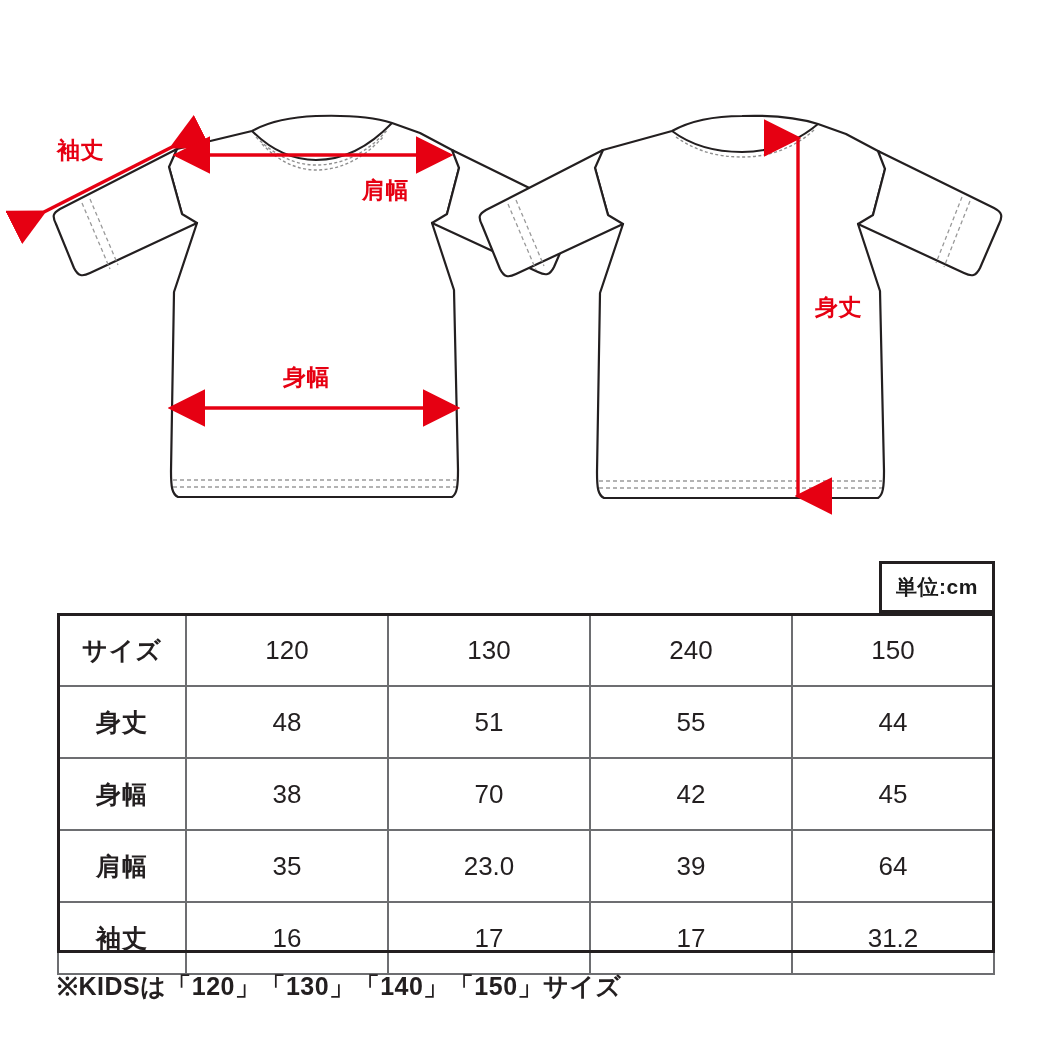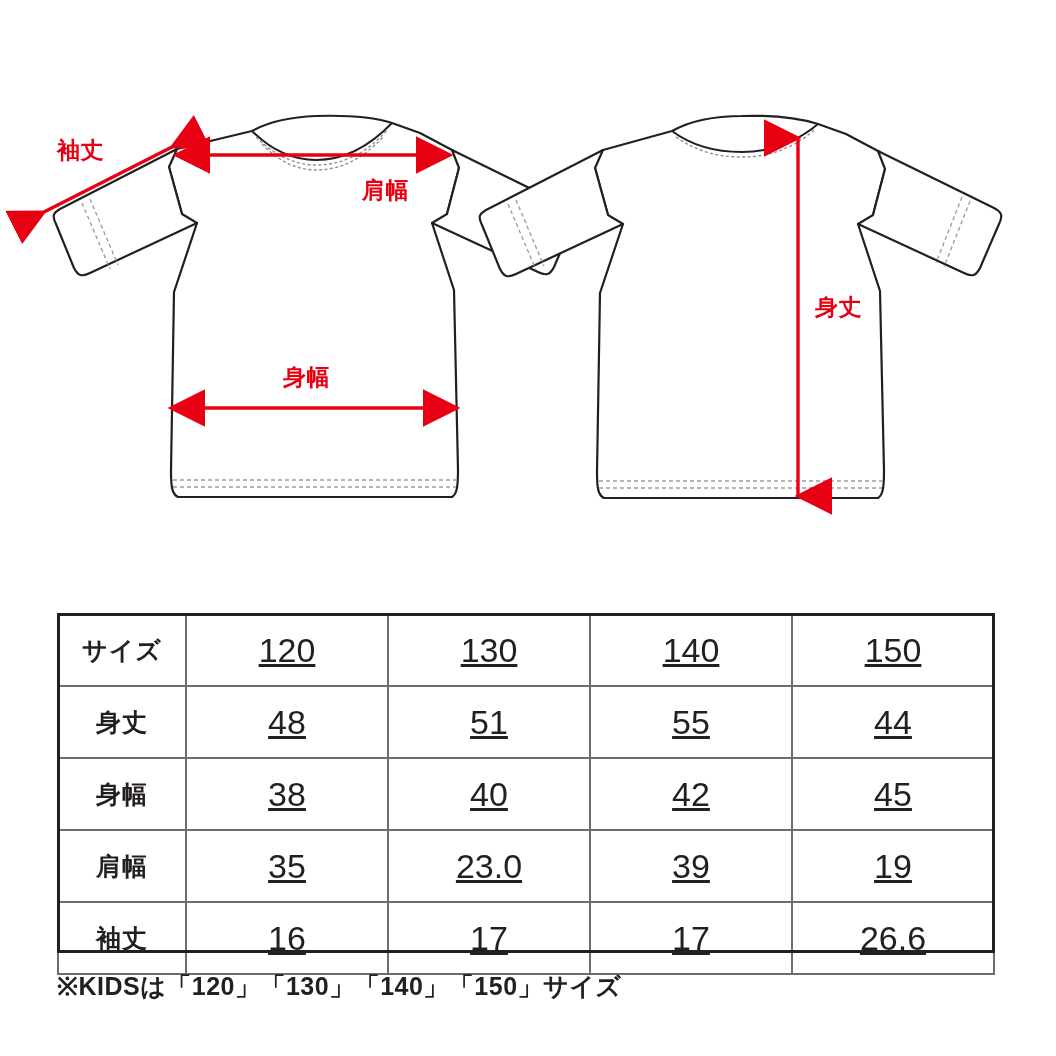"単位:cm" div.unit-box { html: none -> <div> <span>単位:cm</span> </div> }
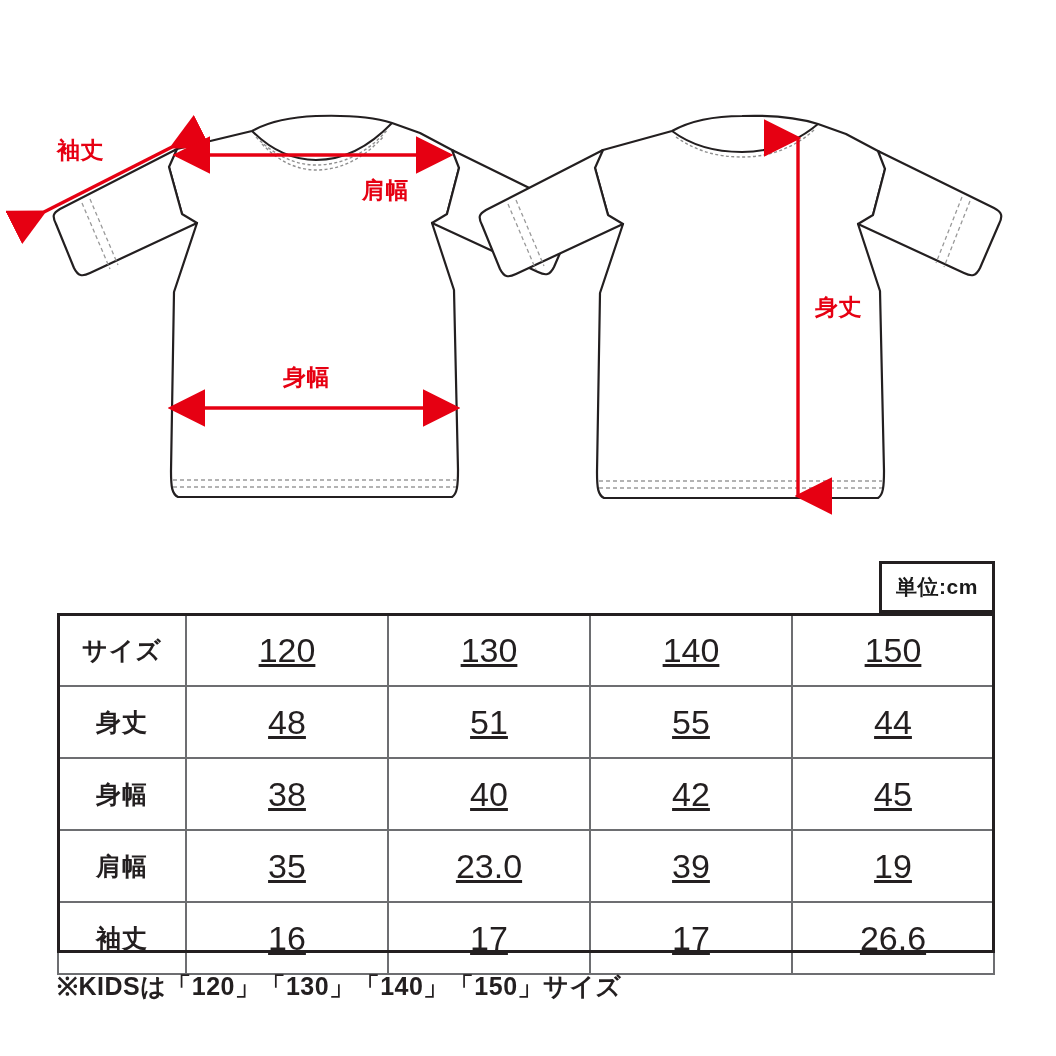"120" .size-table td.value, .size-table th.value { font-size: 34px -> 26px; text-decoration: underline -> none }
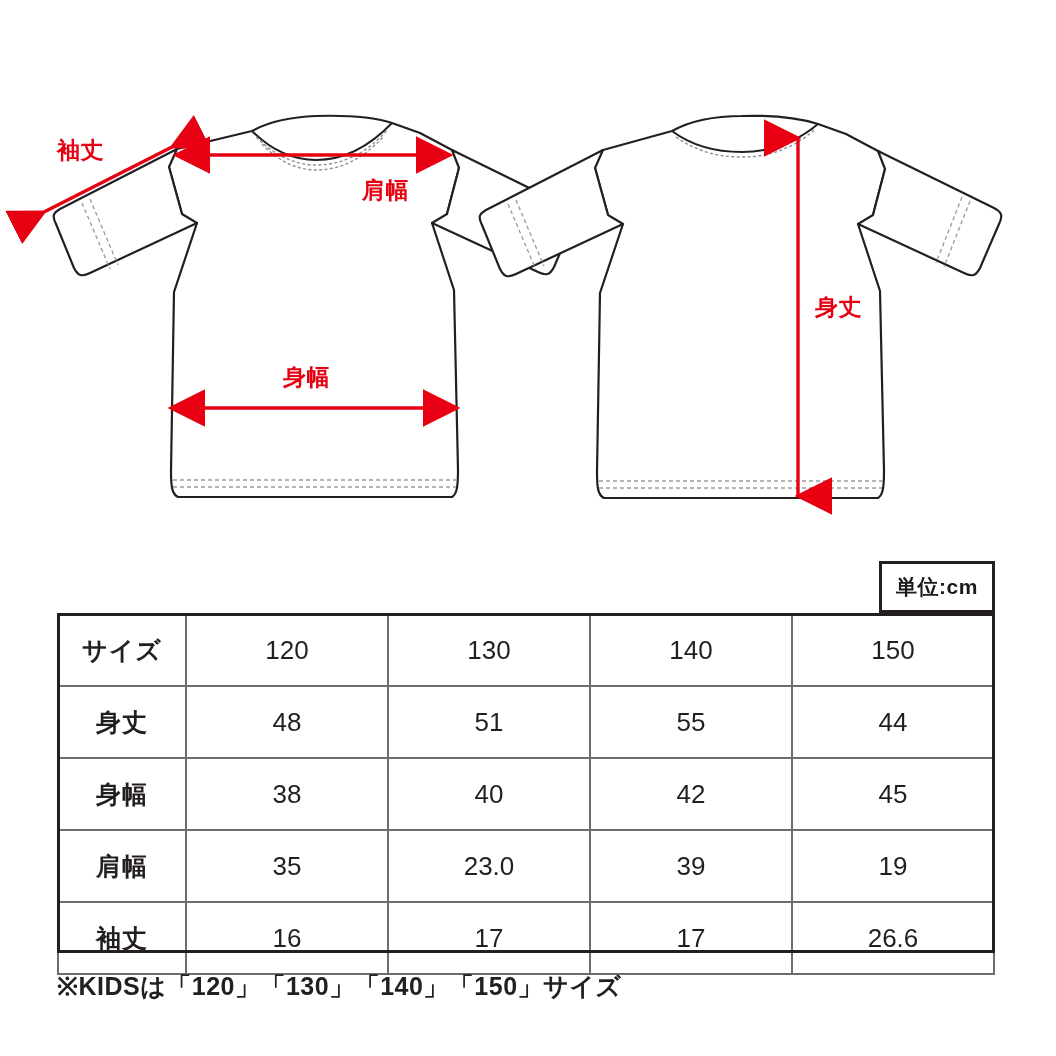"140" th.value { text: 140 -> 240 }
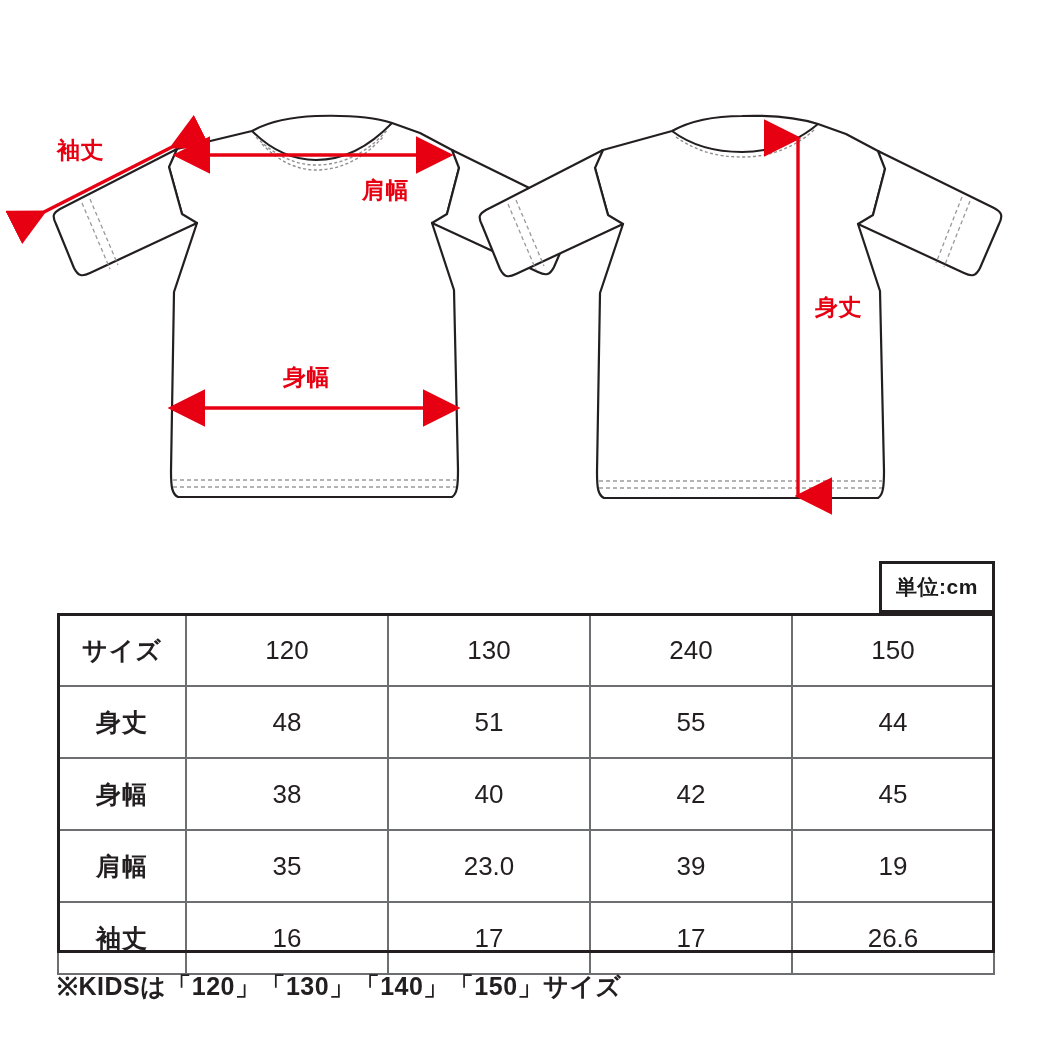"40" td.value { text: 40 -> 70 }
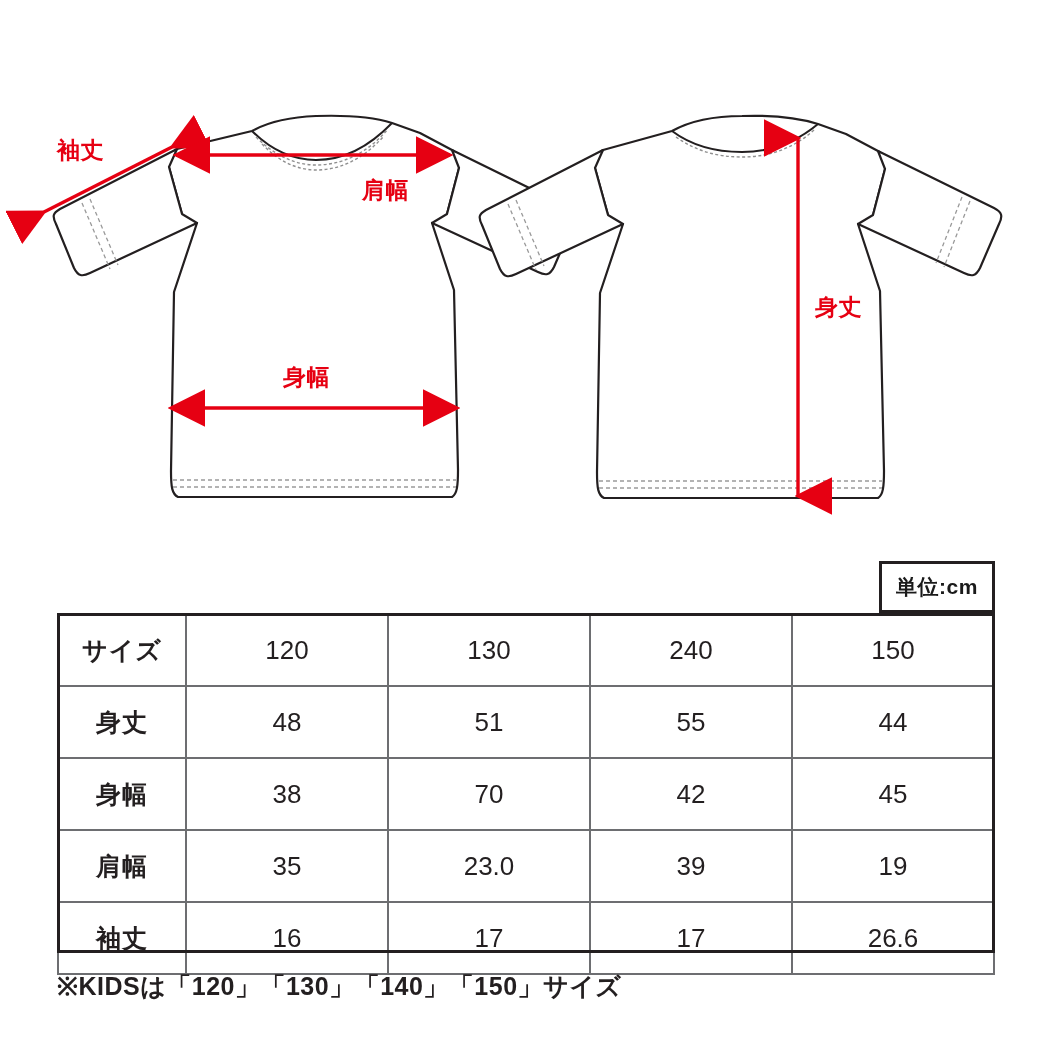"19" td.value { text: 19 -> 64 }
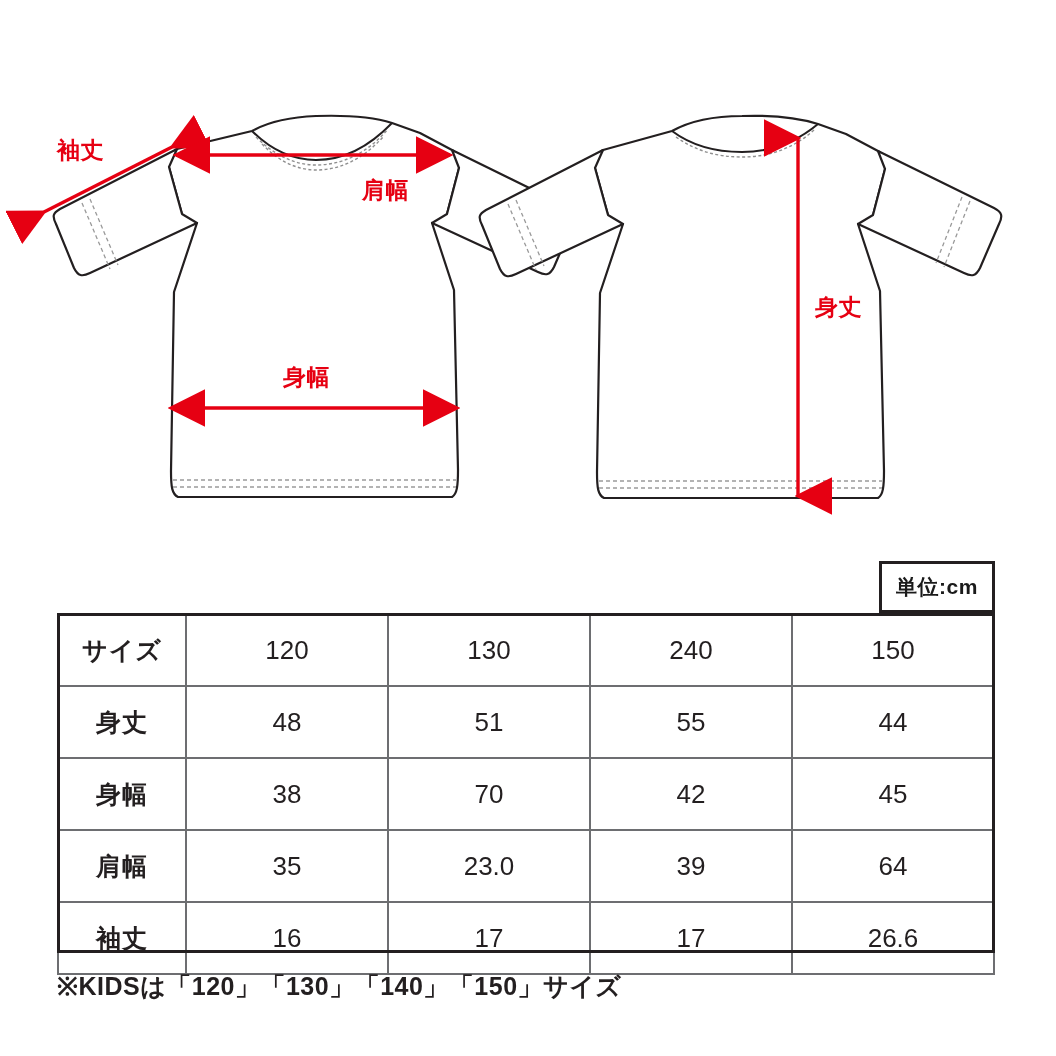"26.6" td.value { text: 26.6 -> 31.2 }
